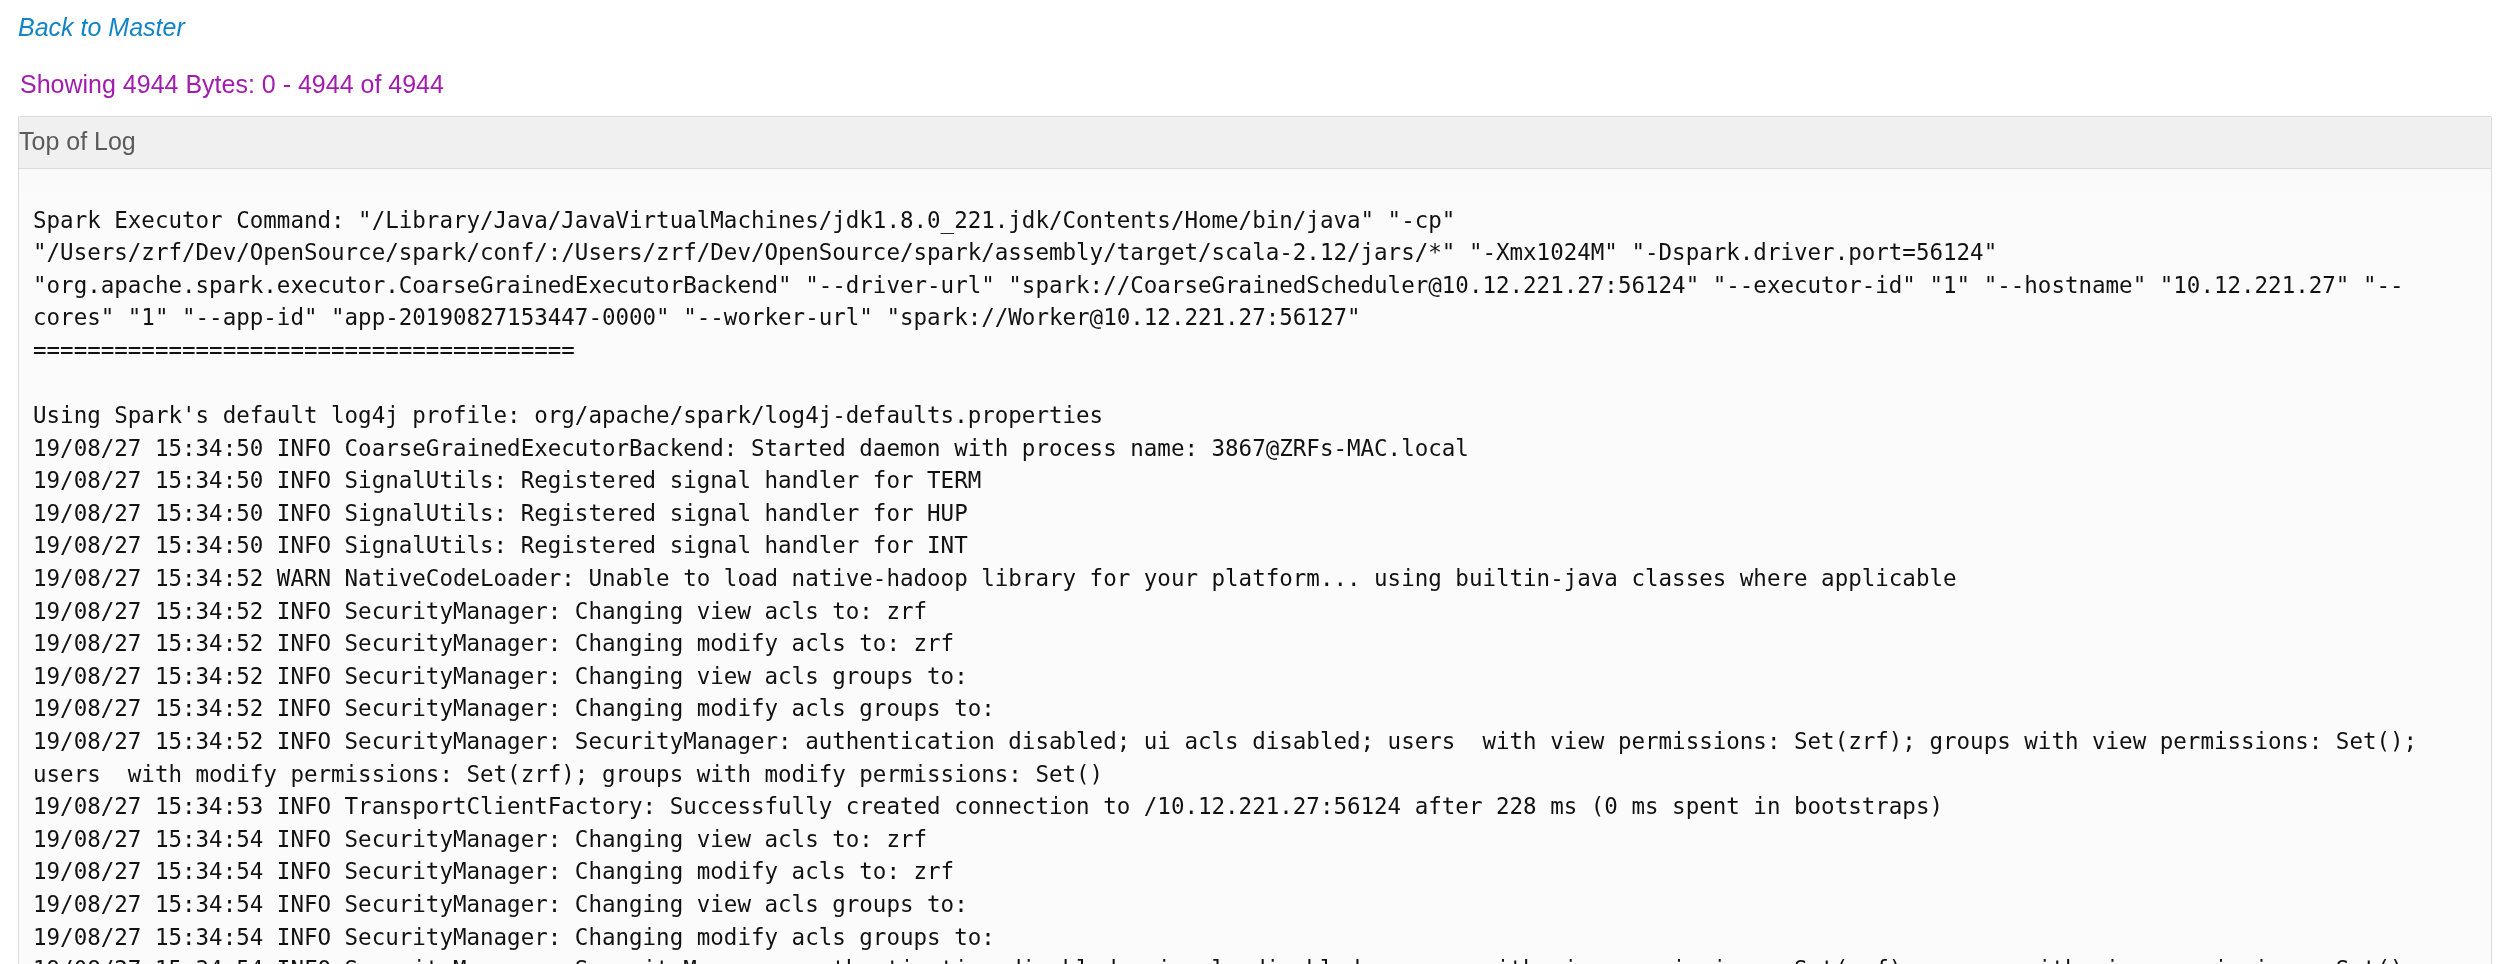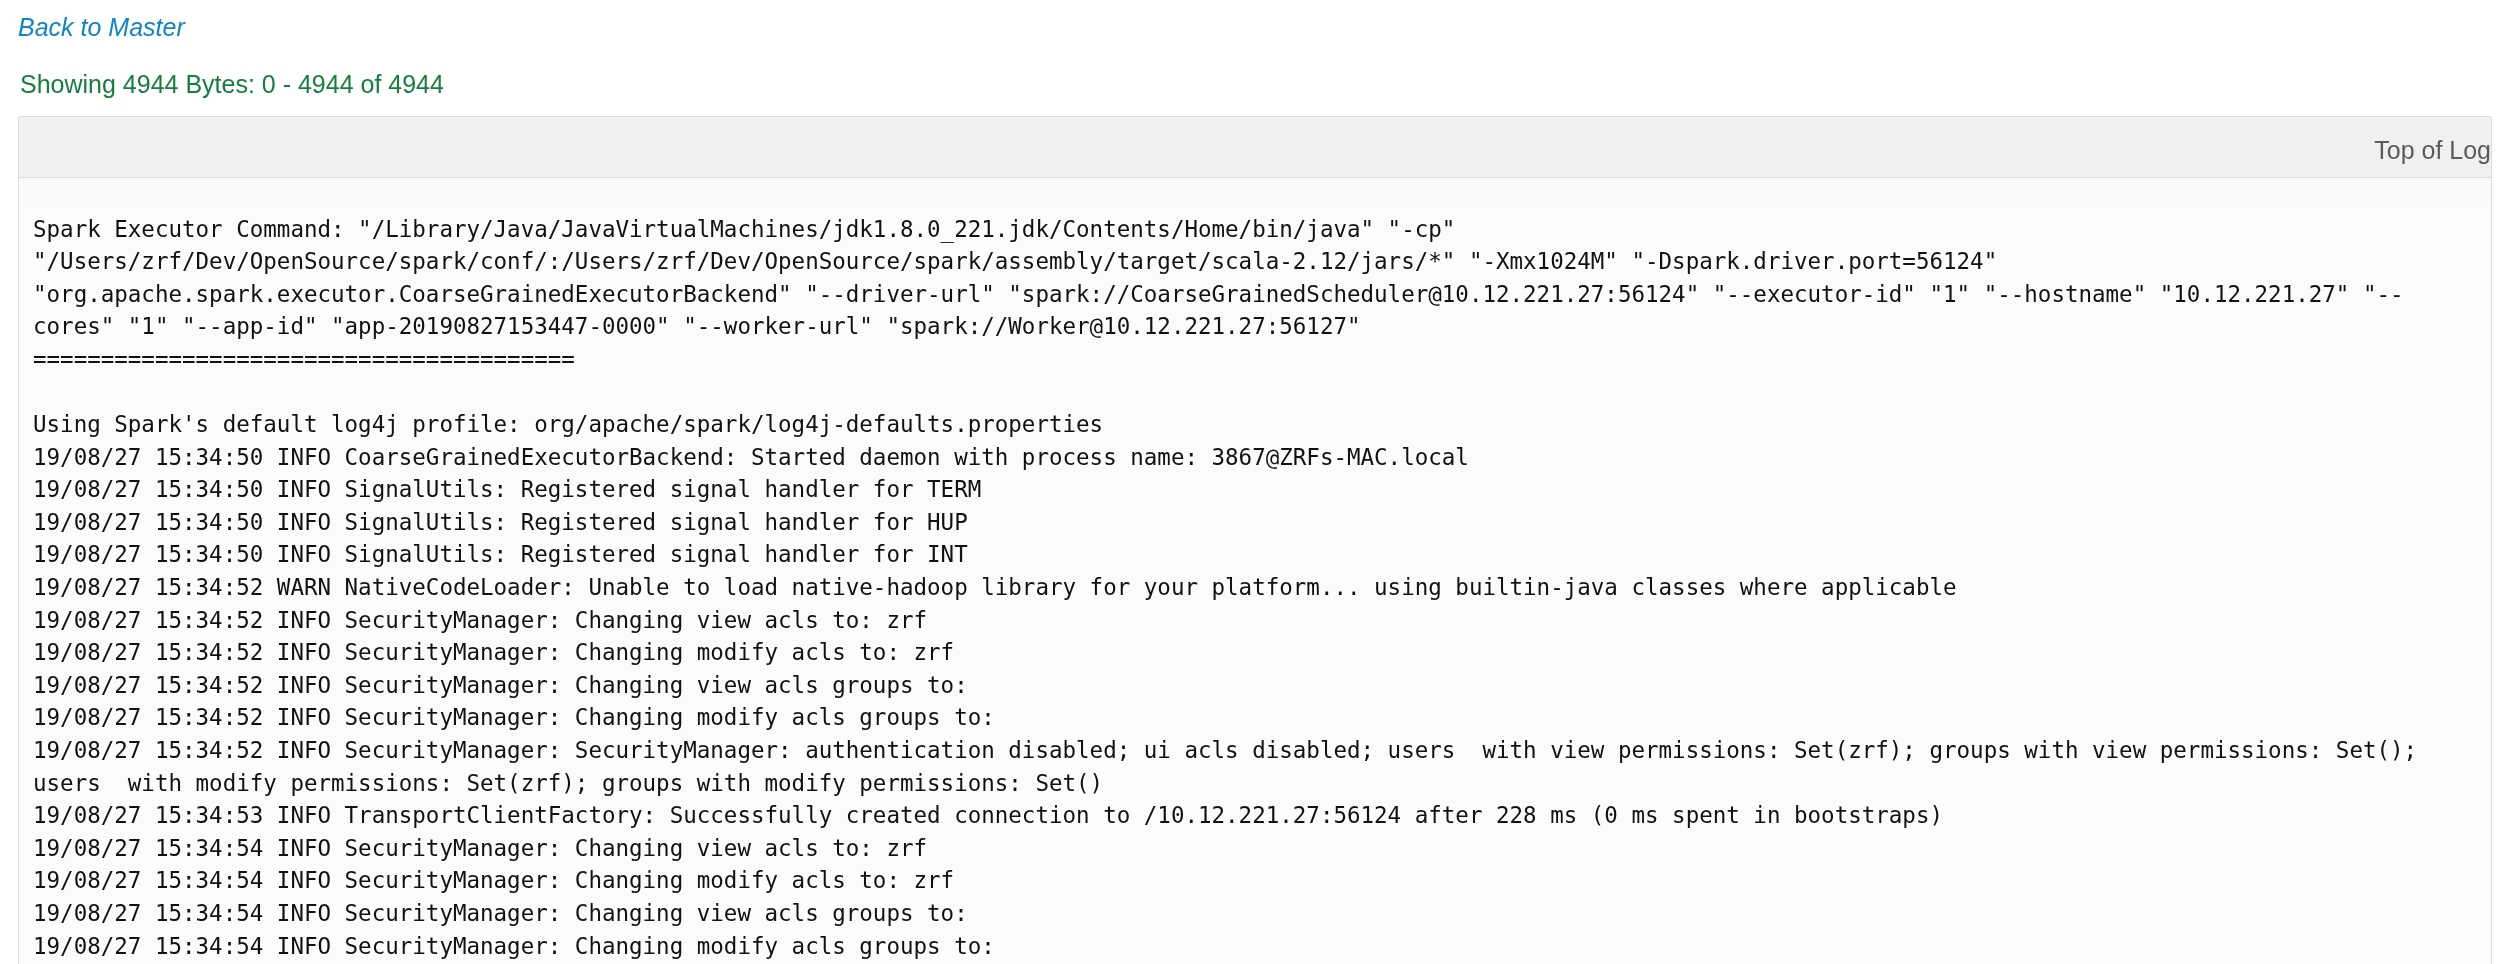"Showing 4944 Bytes: 0 -" .showing-line { color: #15803d -> #a21caf }
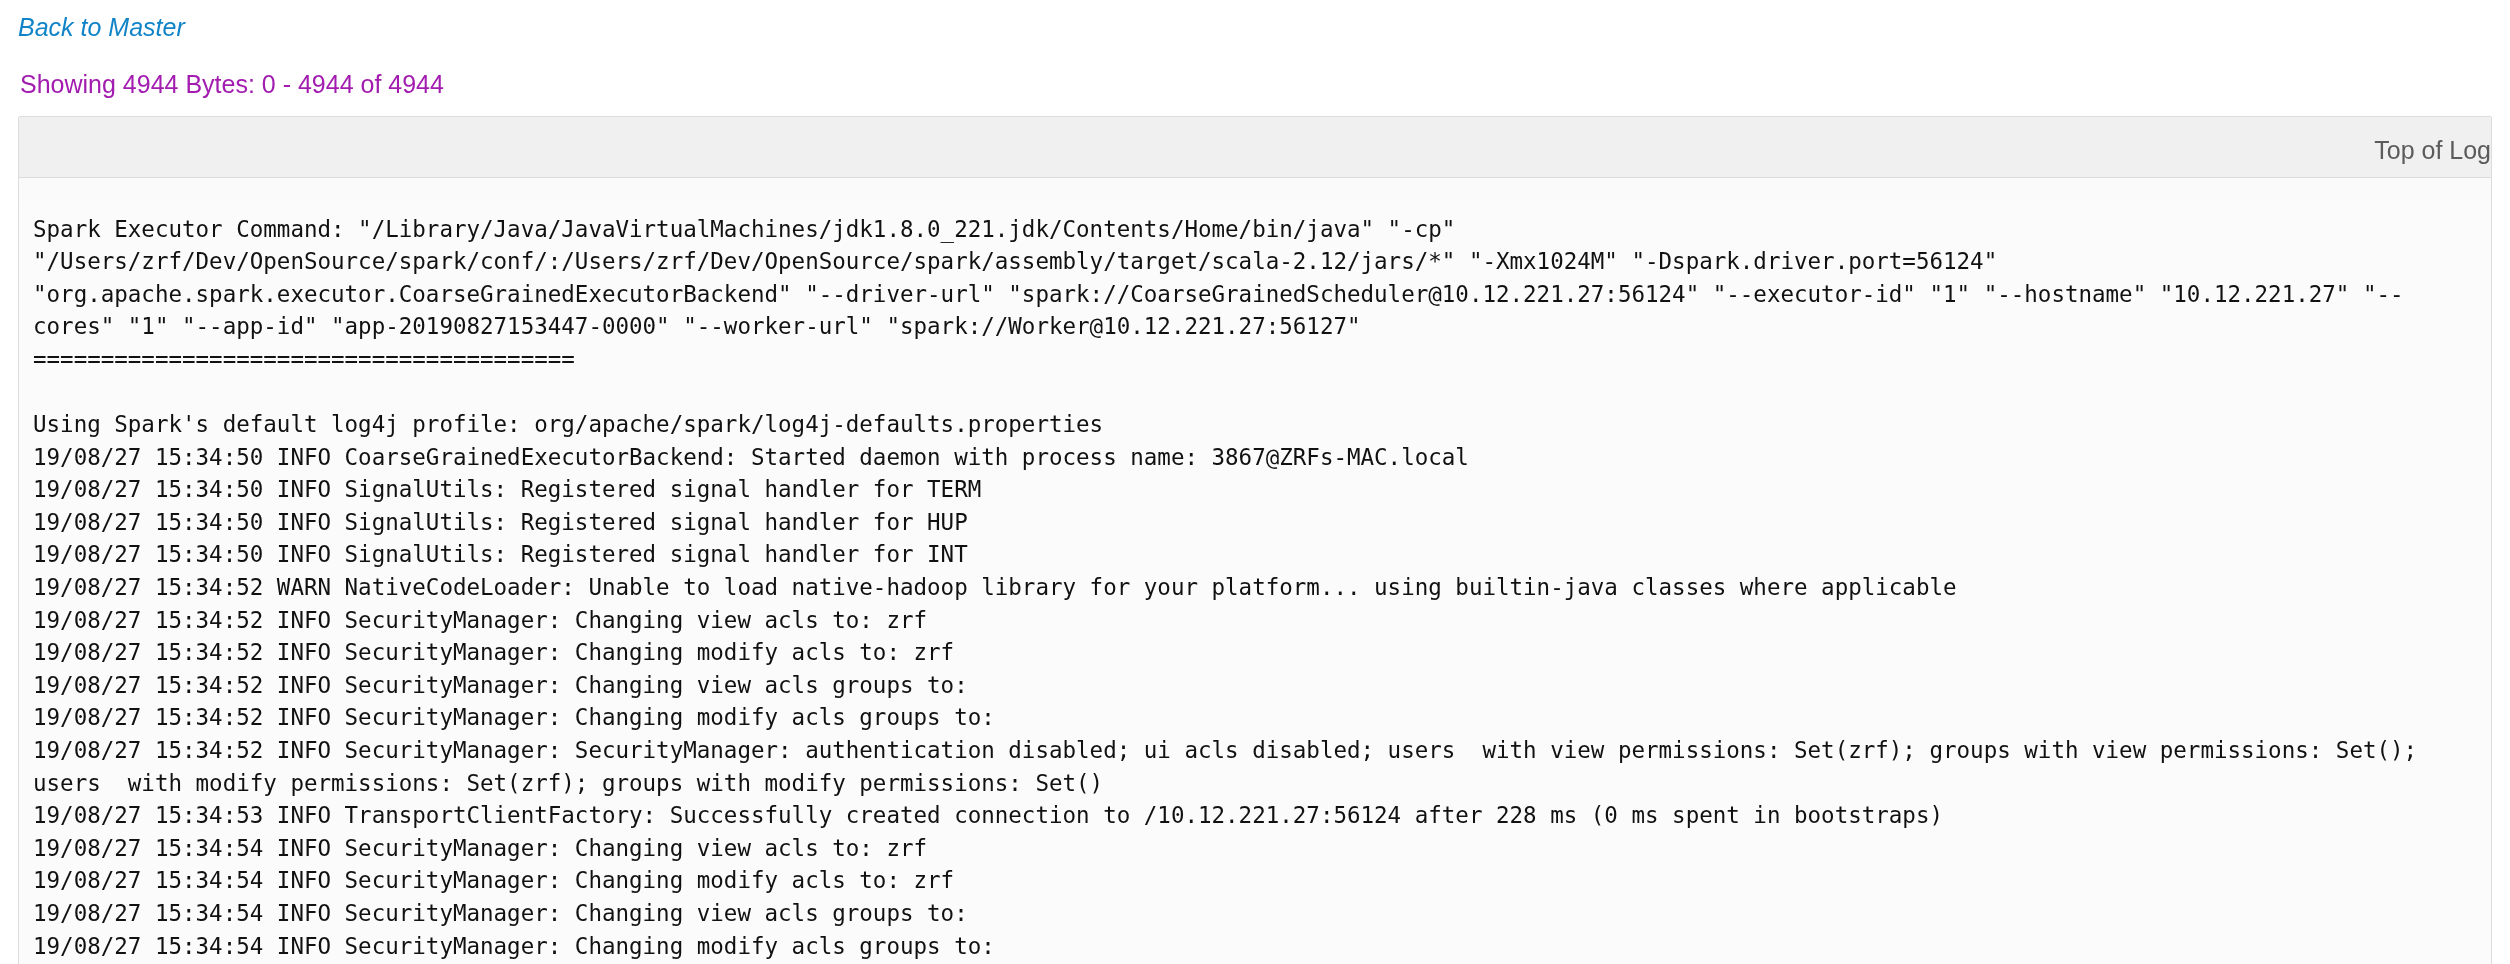"Top of Log" .log-header { padding: 19px 0 12px 0 -> 10px 0 12px 0; text-align: right -> left }
